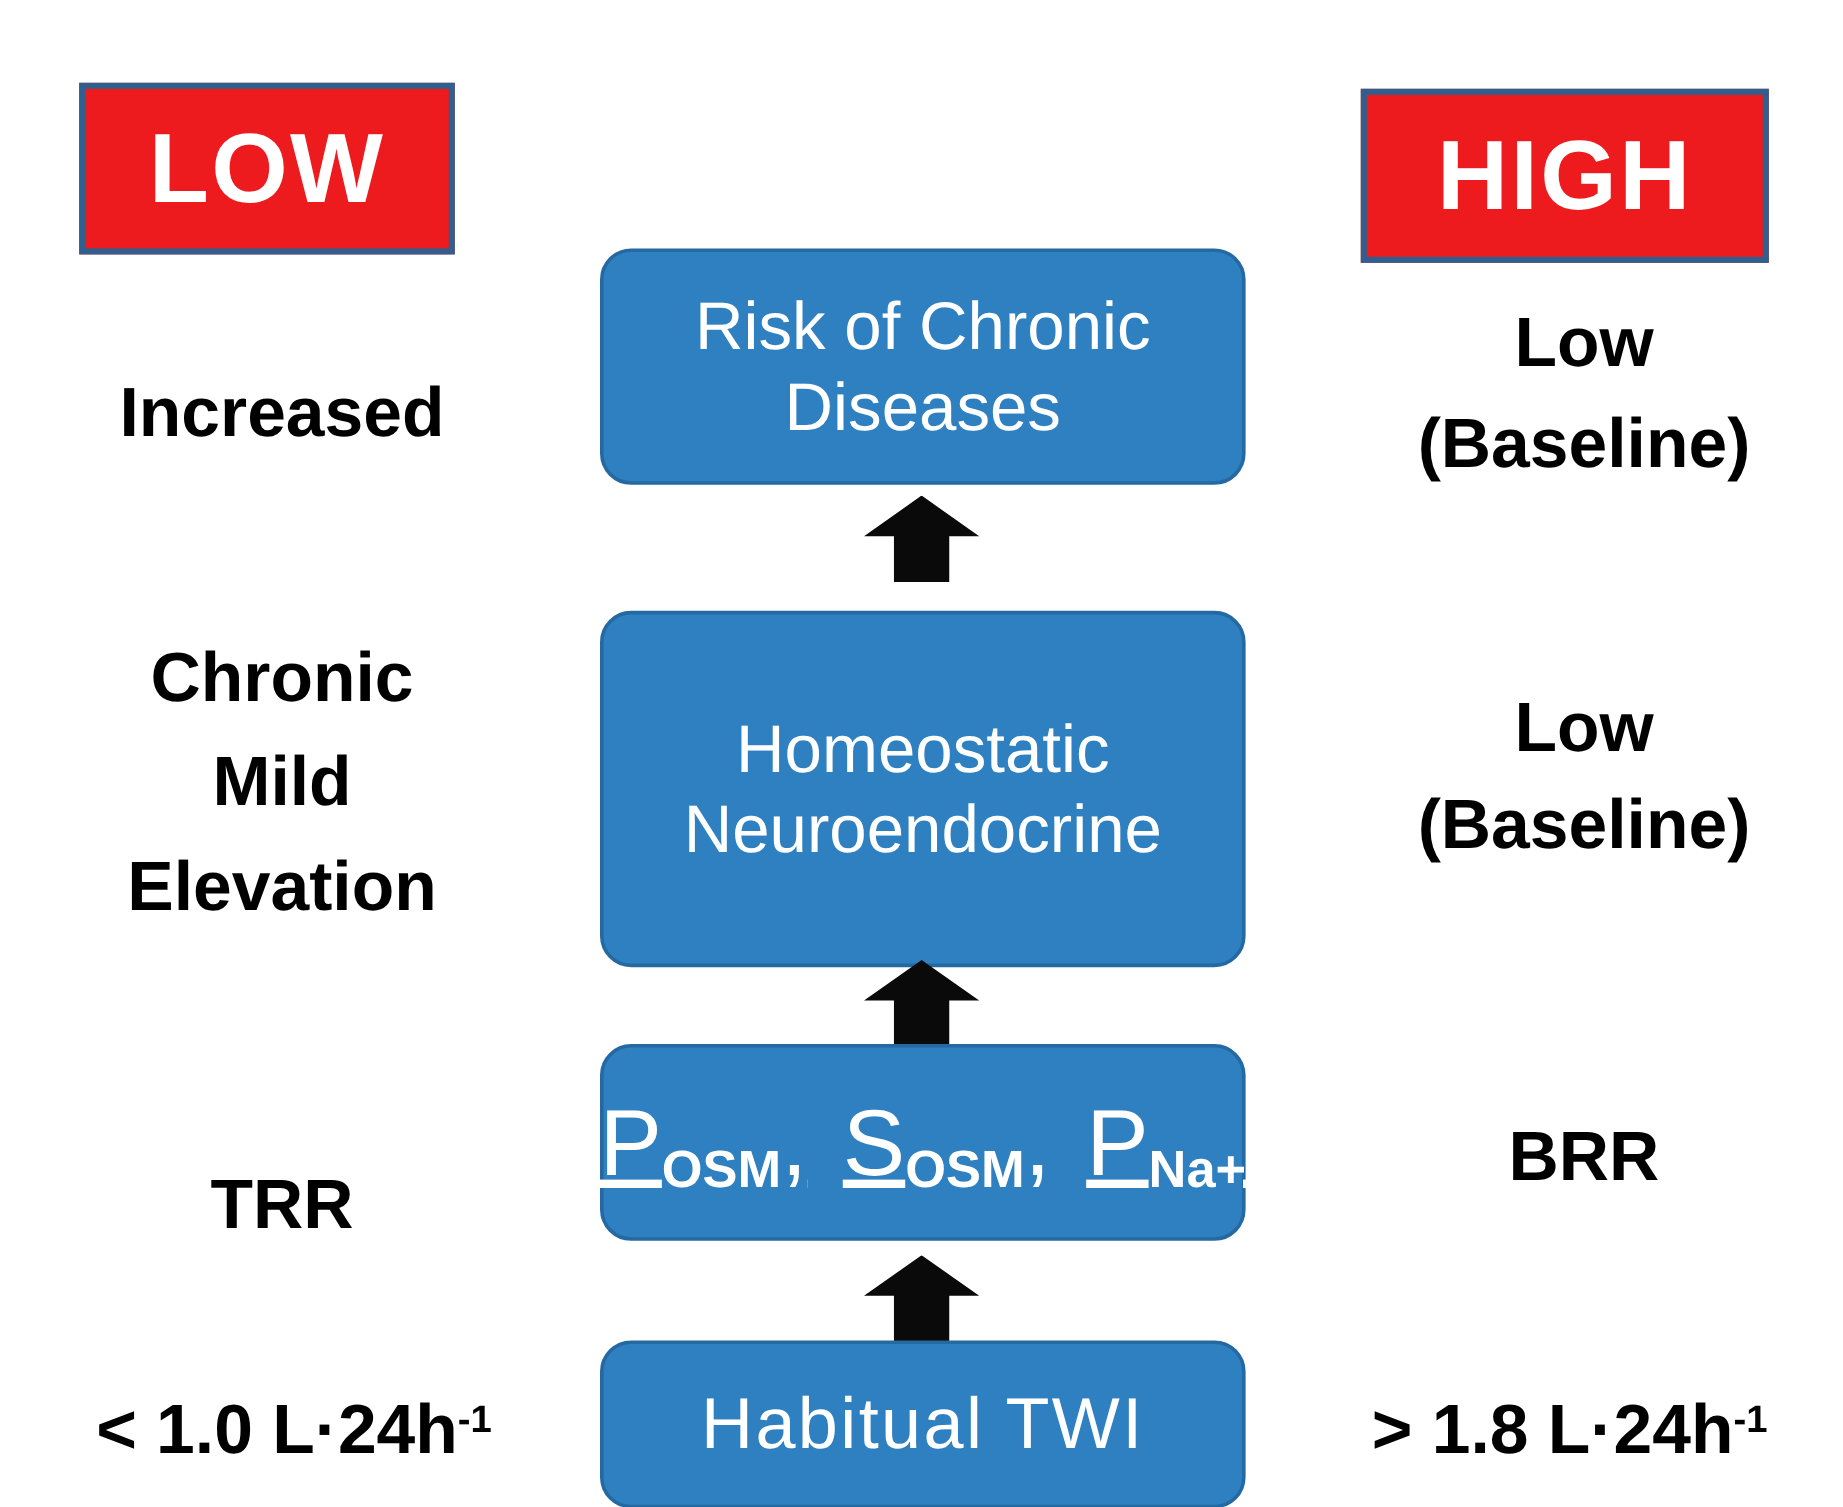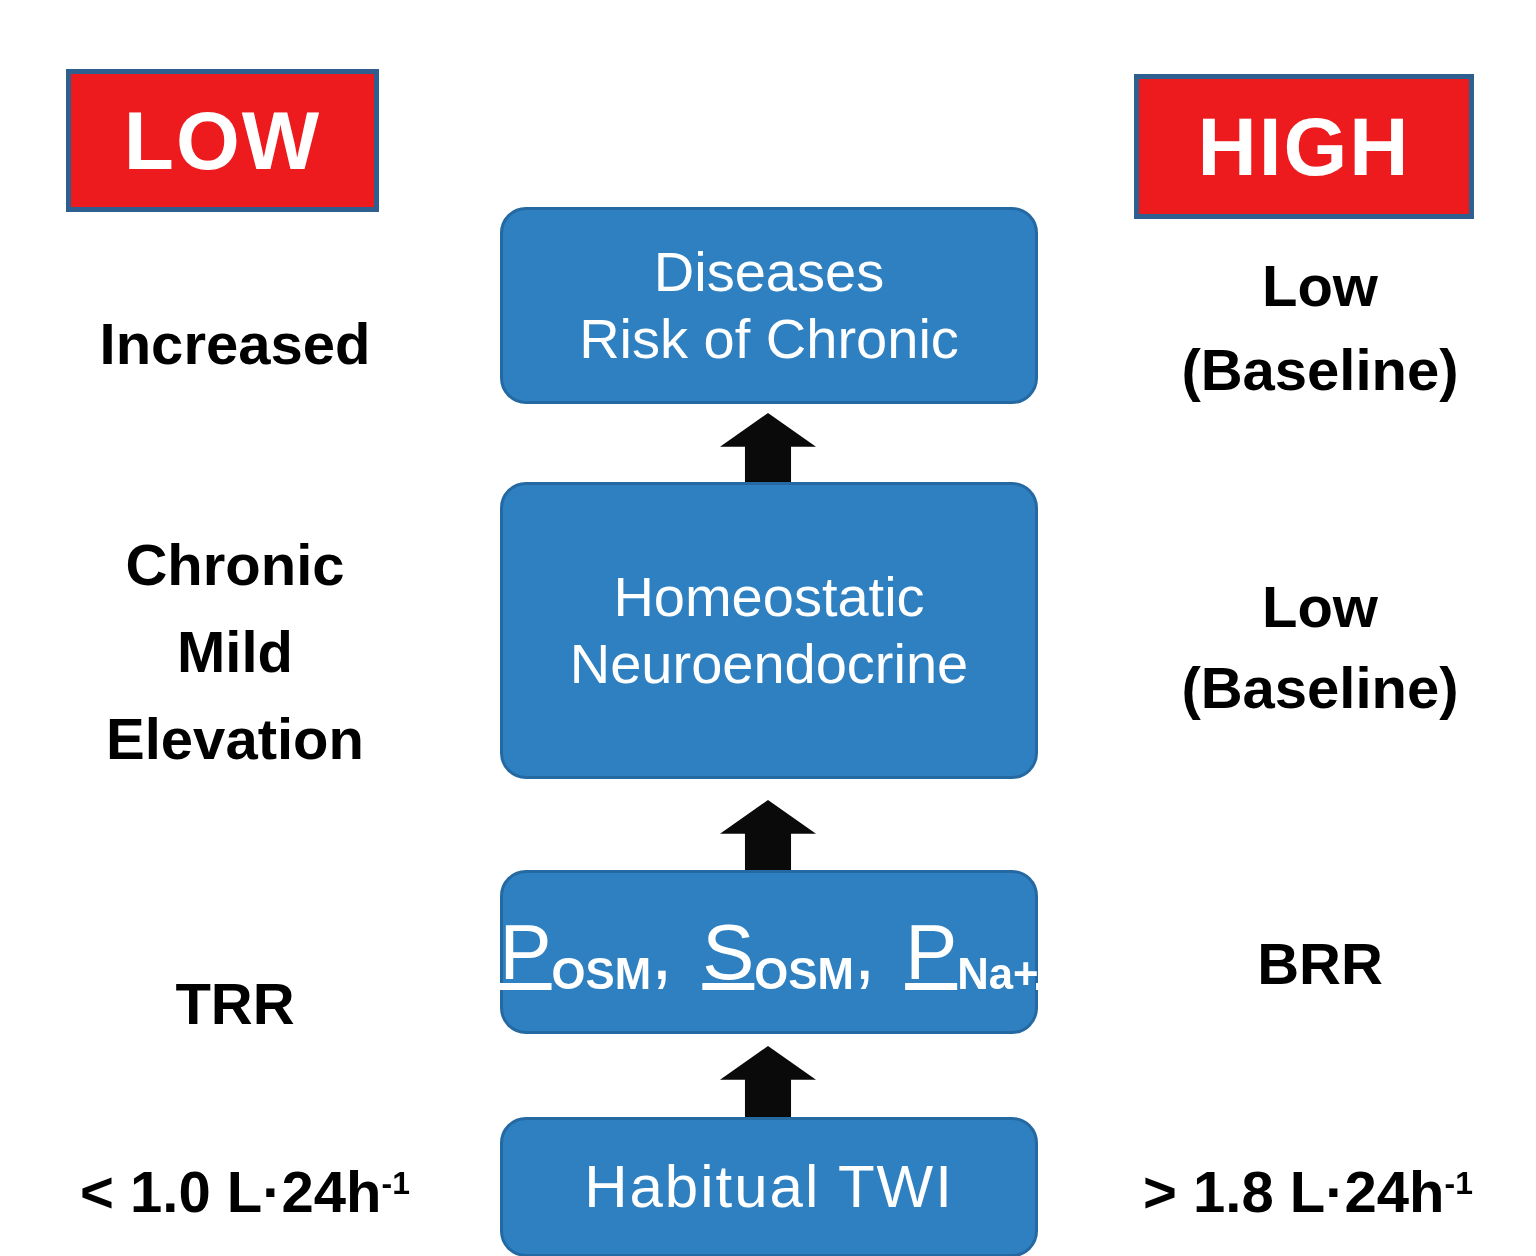"Diseases" div { order: before "Risk of Chronic" -> after "Risk of Chronic" }
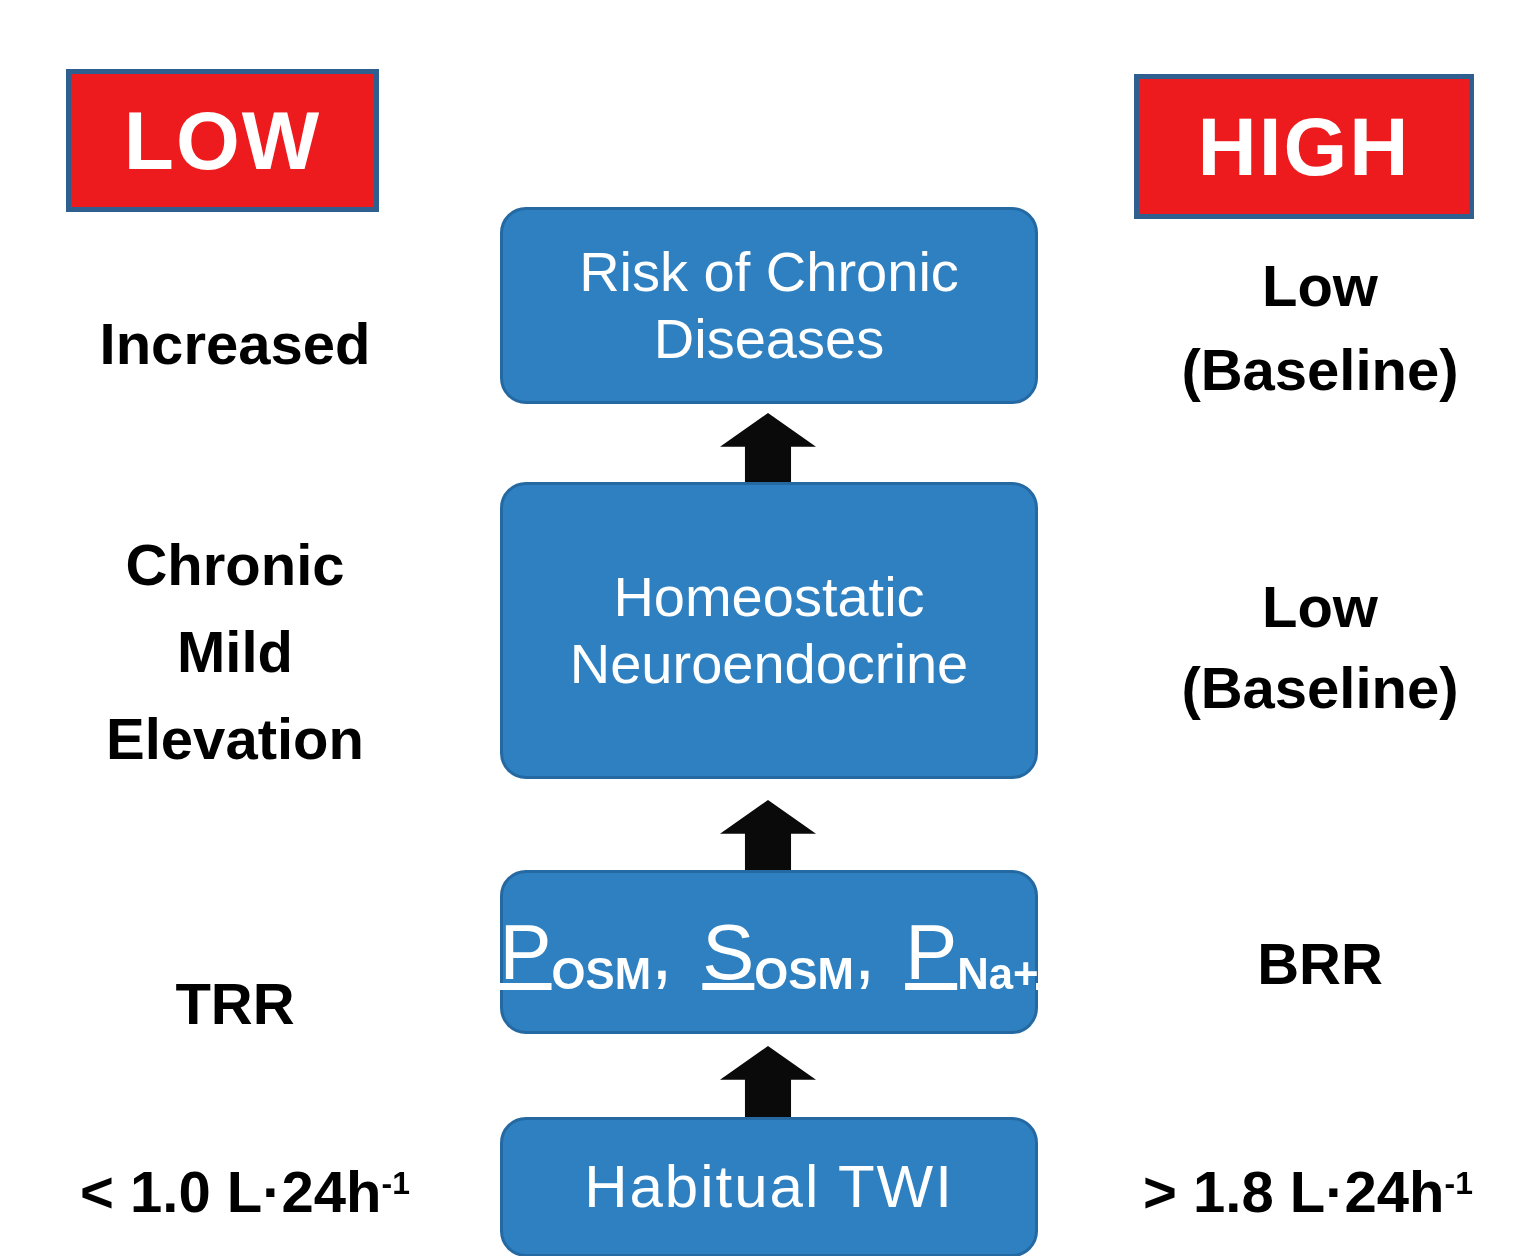"Homeostatic" .box-homeo { top: 438px -> 465px }
